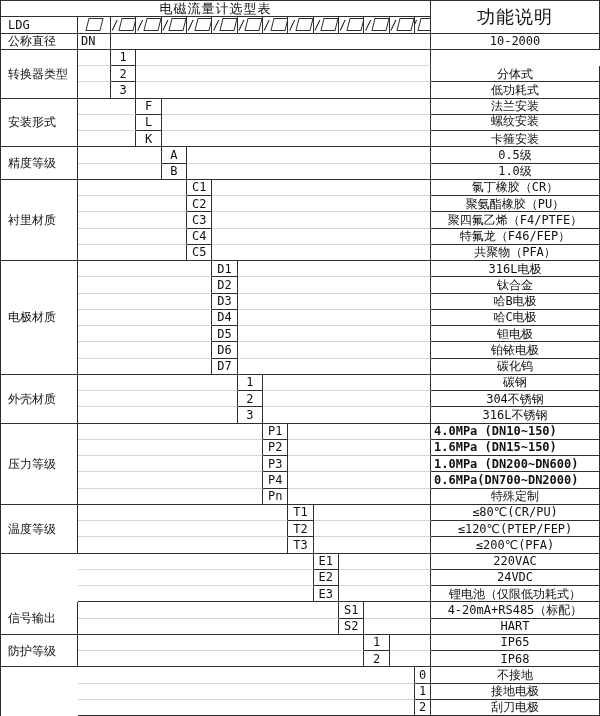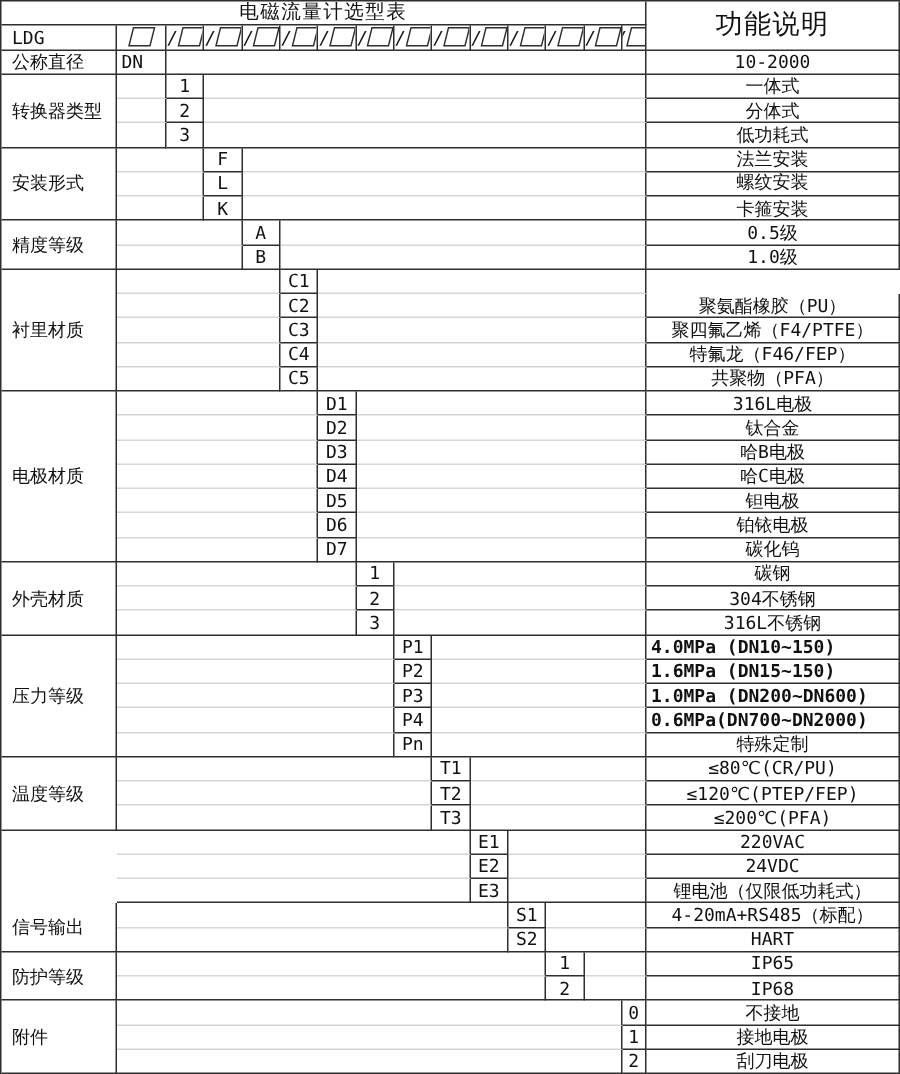"一体式" div.c { html: <div>一体式</div> -> none }
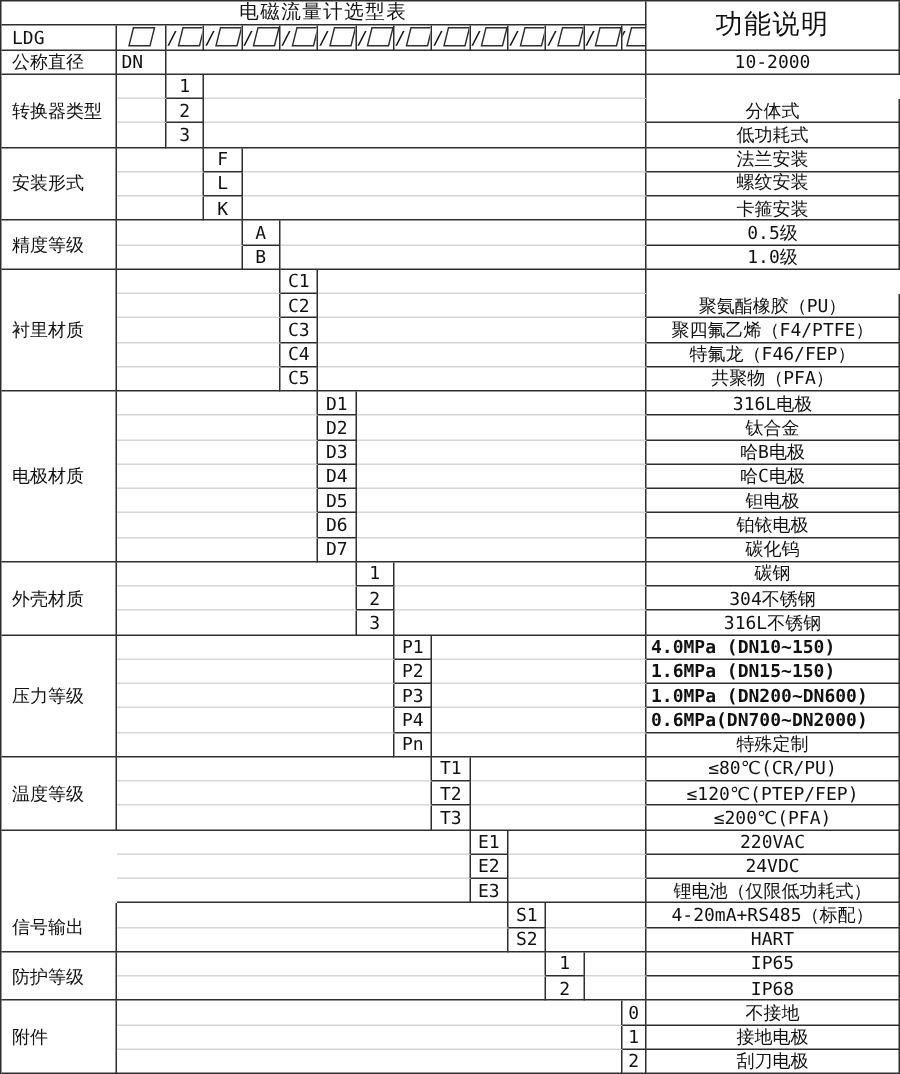"氯丁橡胶（CR）" div.c { html: none -> <div>氯丁橡胶（CR）</div> }
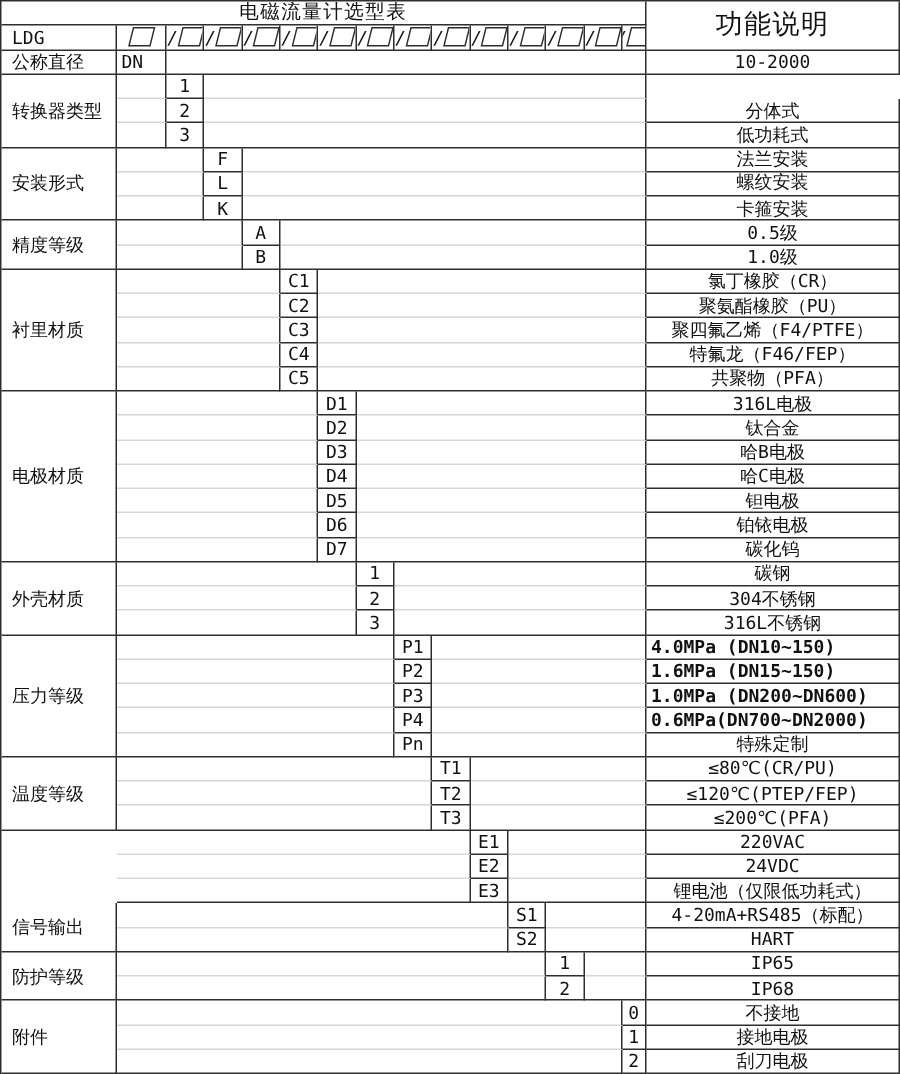"附件" div.c { html: <div>附件</div> -> none }
